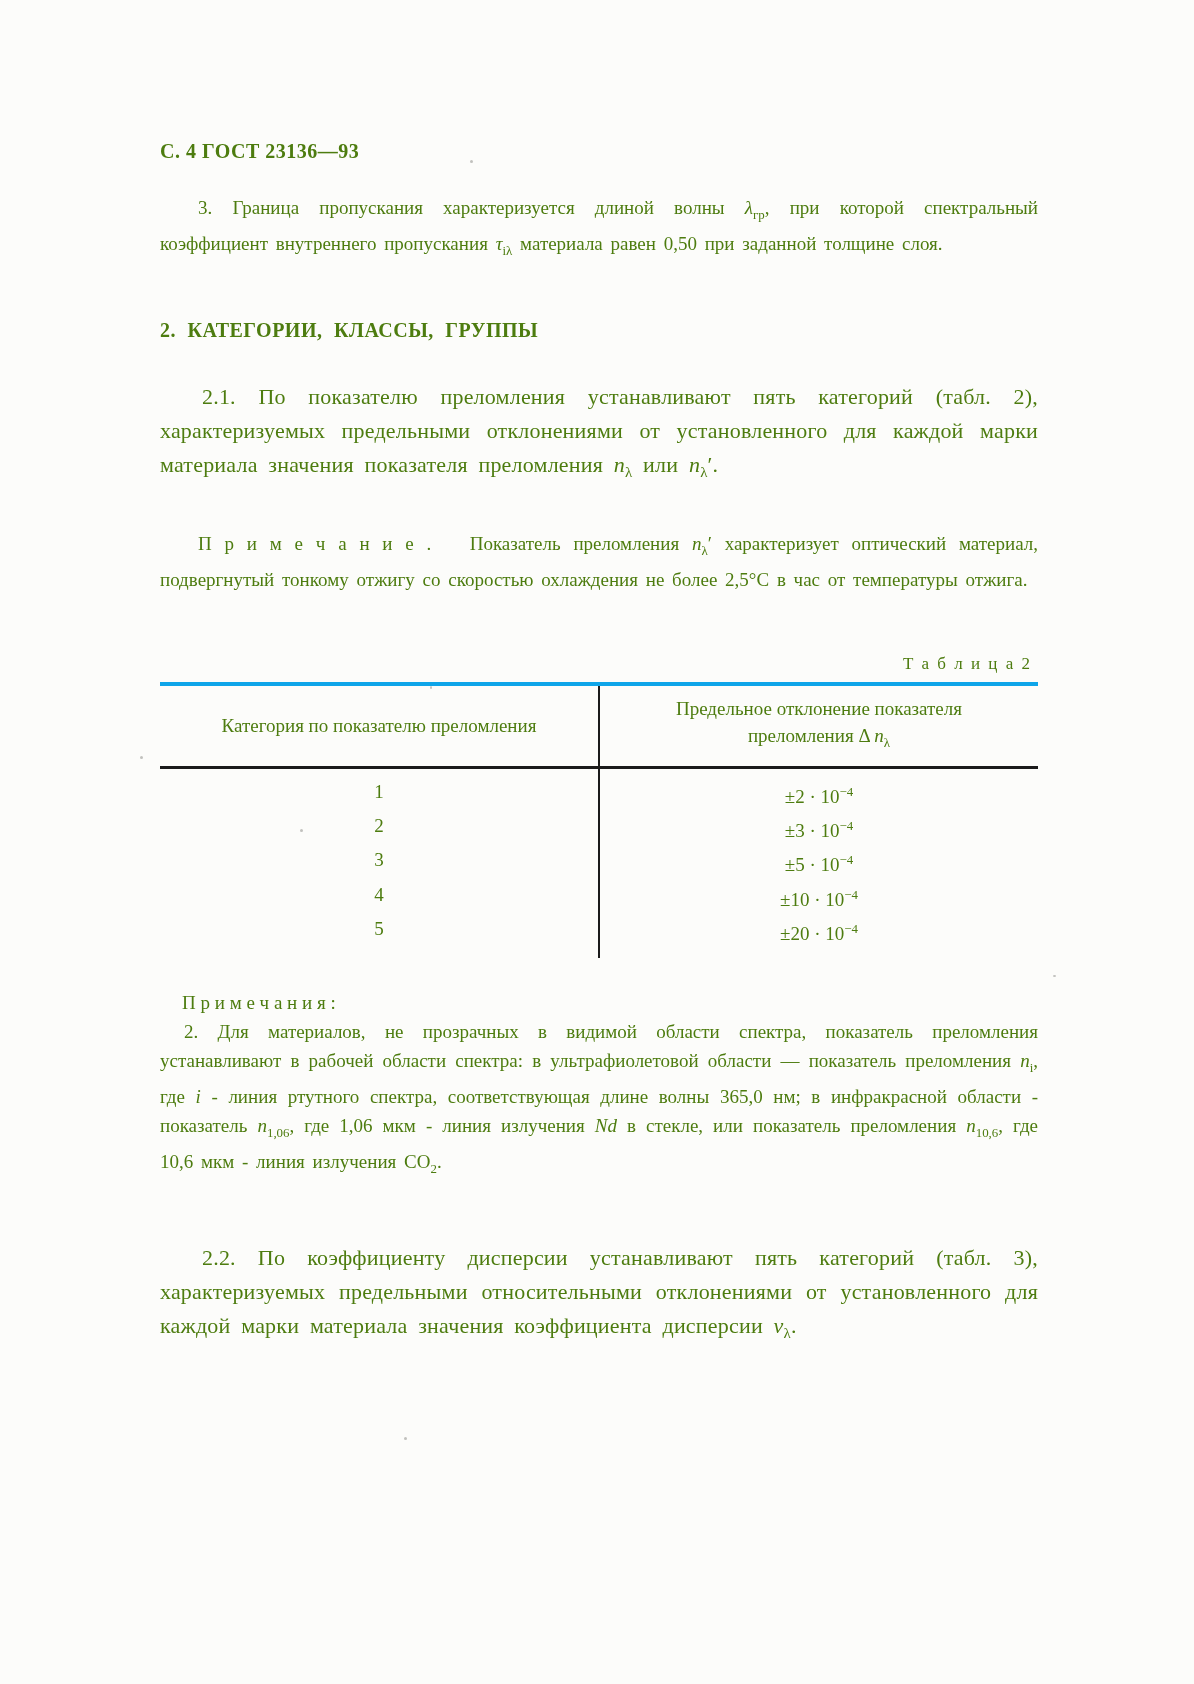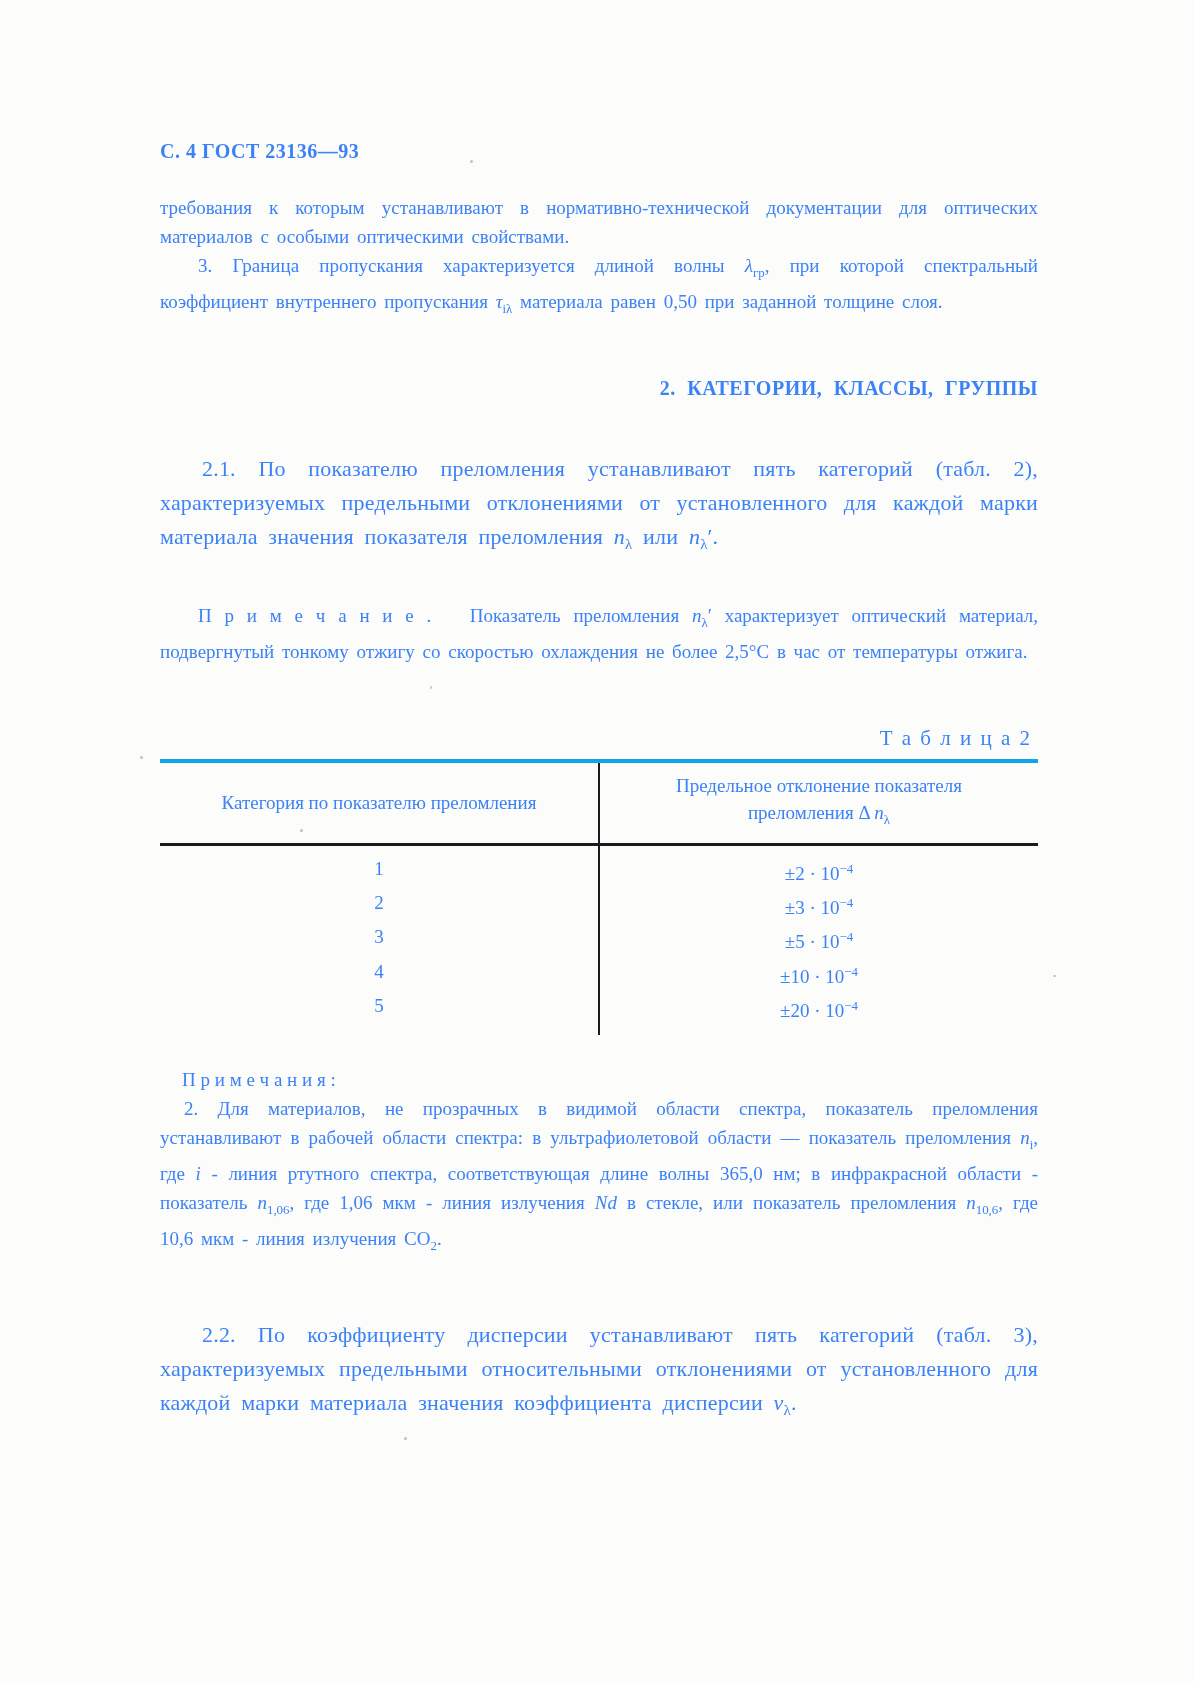"С. 4 ГОСТ 23136—93" .page { color: #3b82f6 -> #4d7c0f }
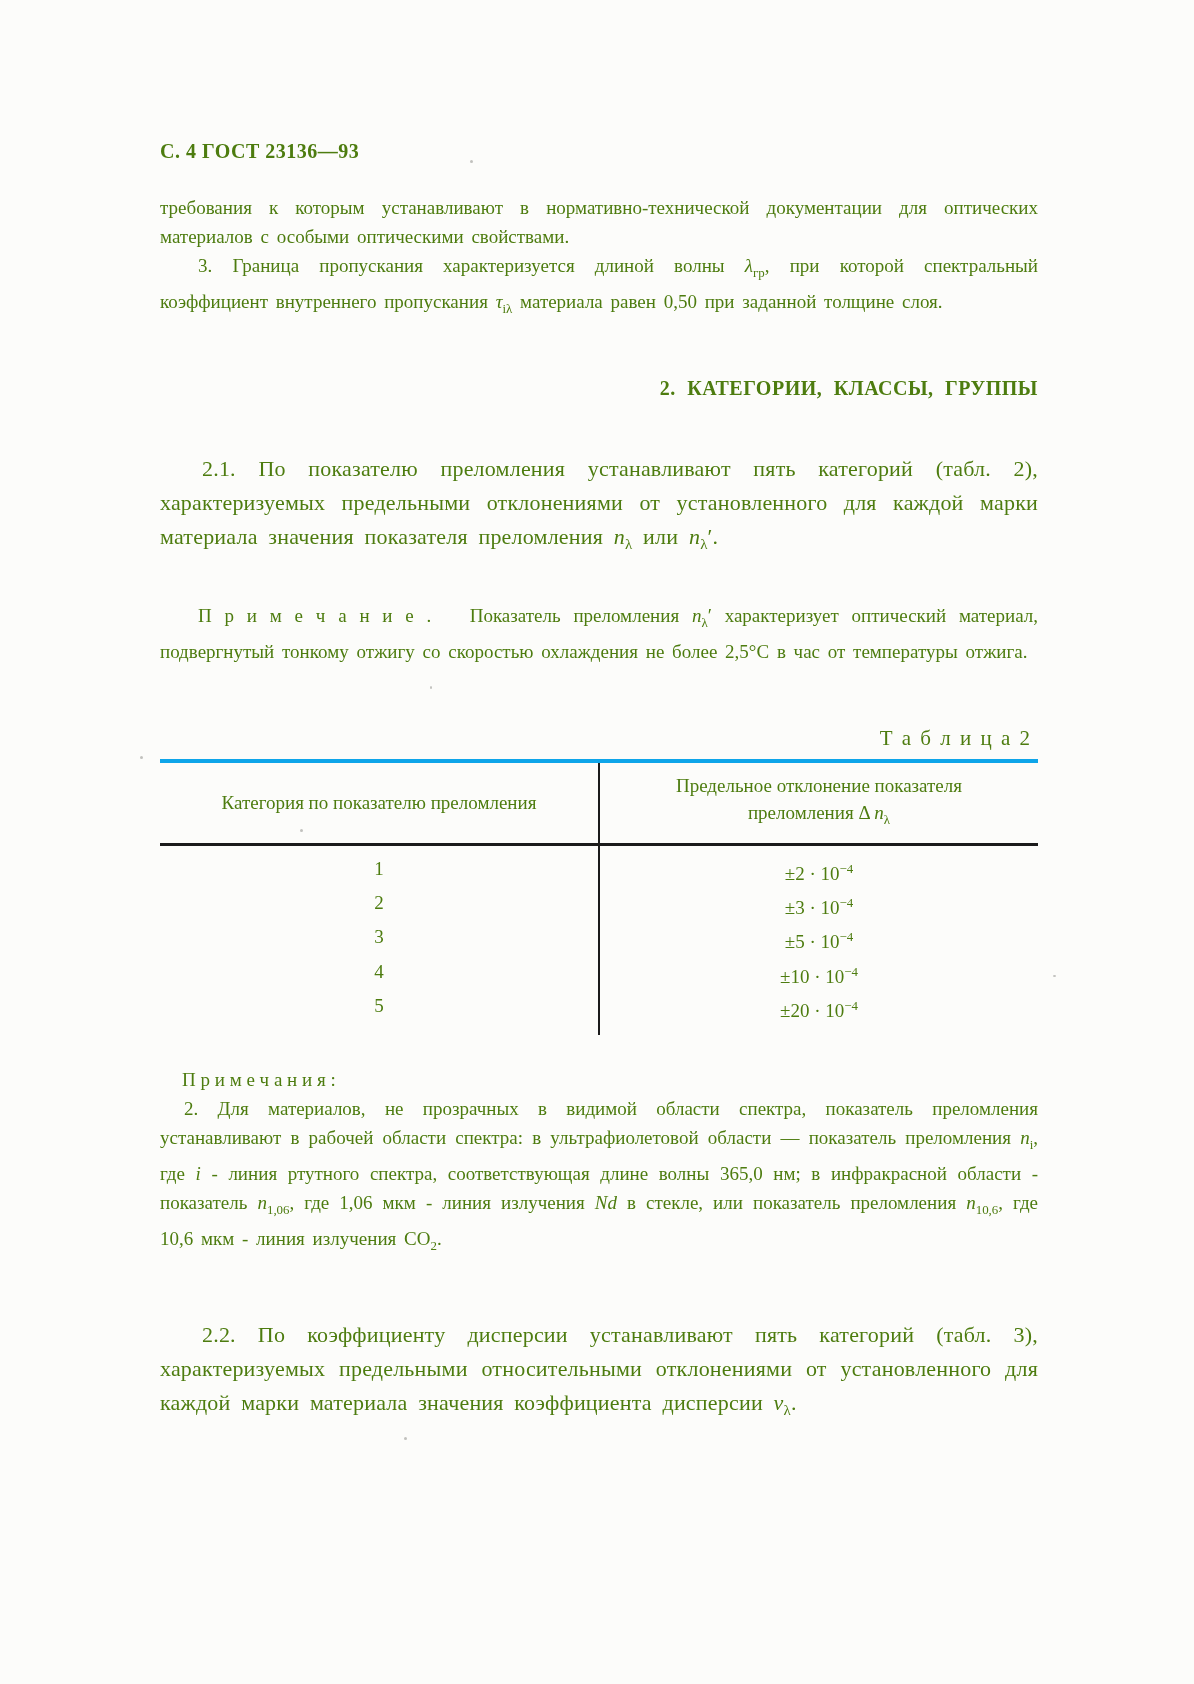"требования к которым устанавливают в" p.body-text { html: <p>требования к которым устанавливают в нормативно-технической документации для оптических материалов с особыми оптическими свойствами.</p> -> none }
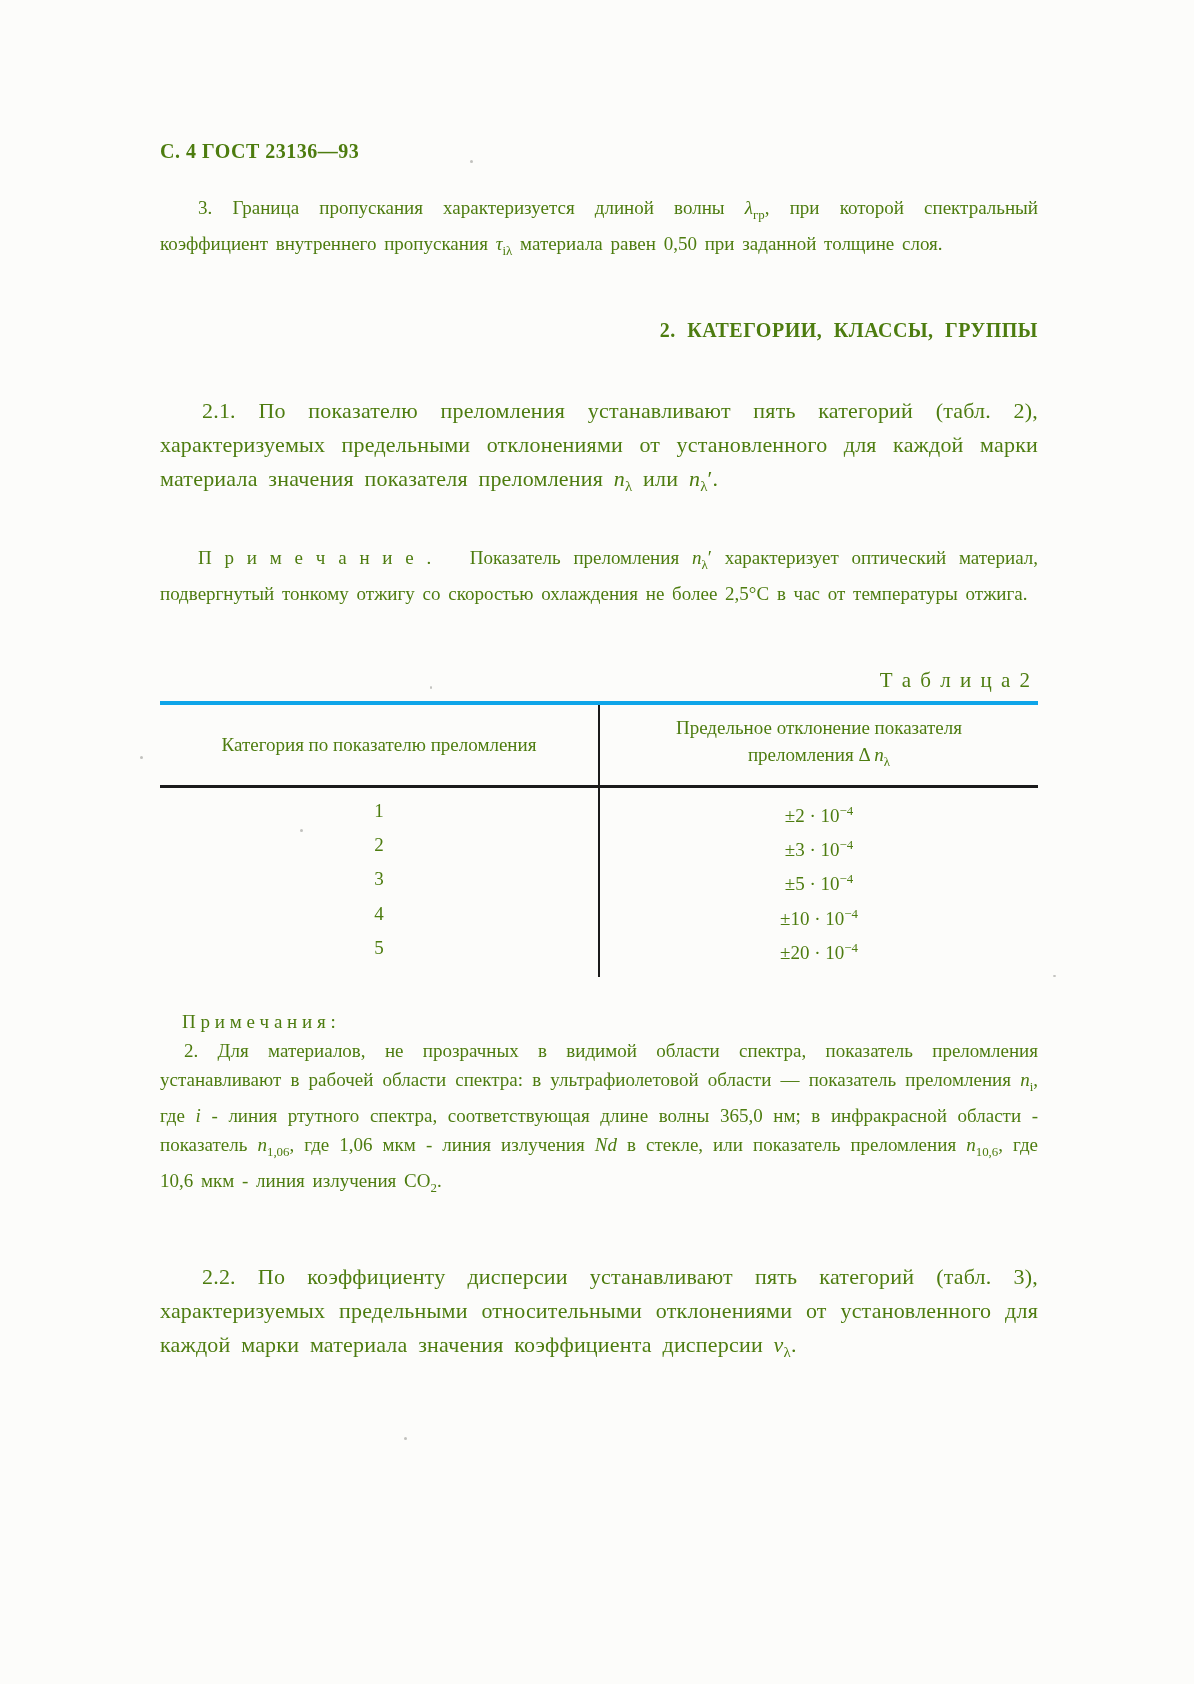"2. КАТЕГОРИИ, КЛАССЫ, ГРУППЫ" .section-heading { margin-bottom: 52px -> 38px; text-align: right -> left }
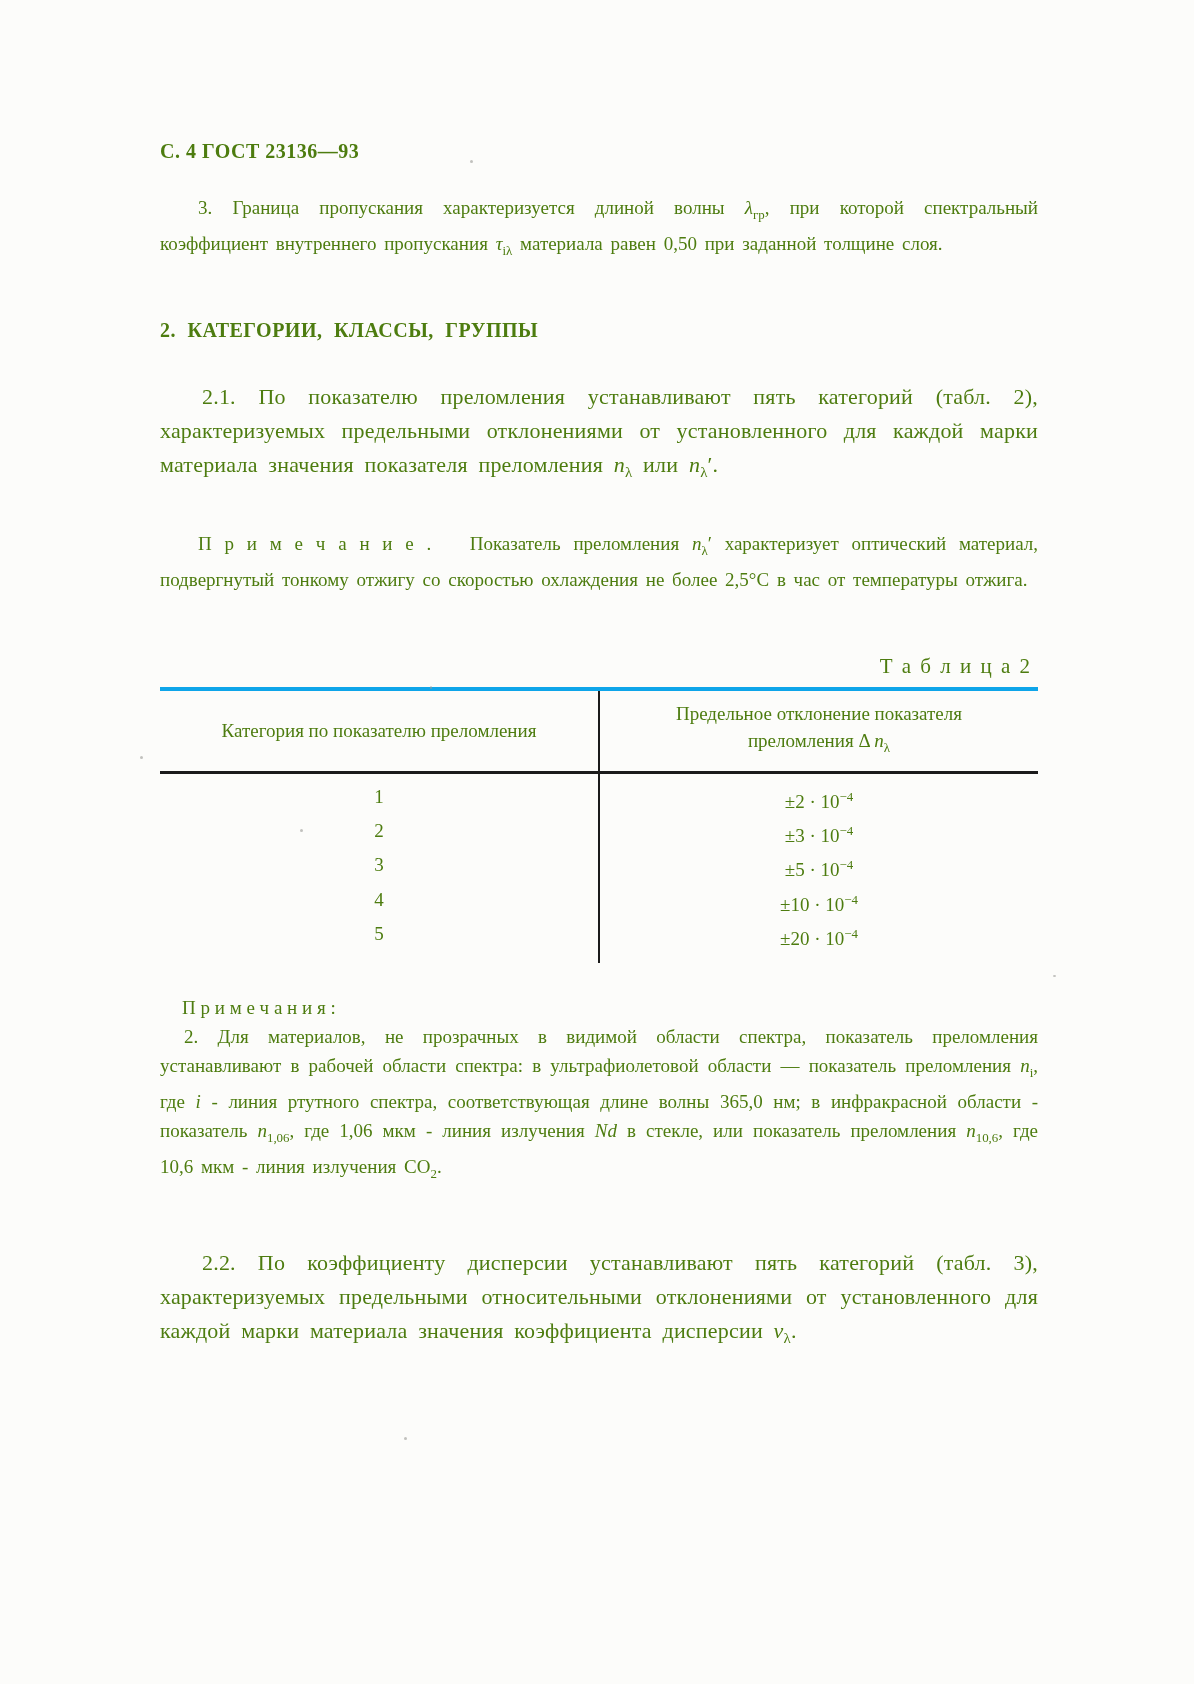"Т а б л и" .table-caption { font-size: 21px -> 17px }
